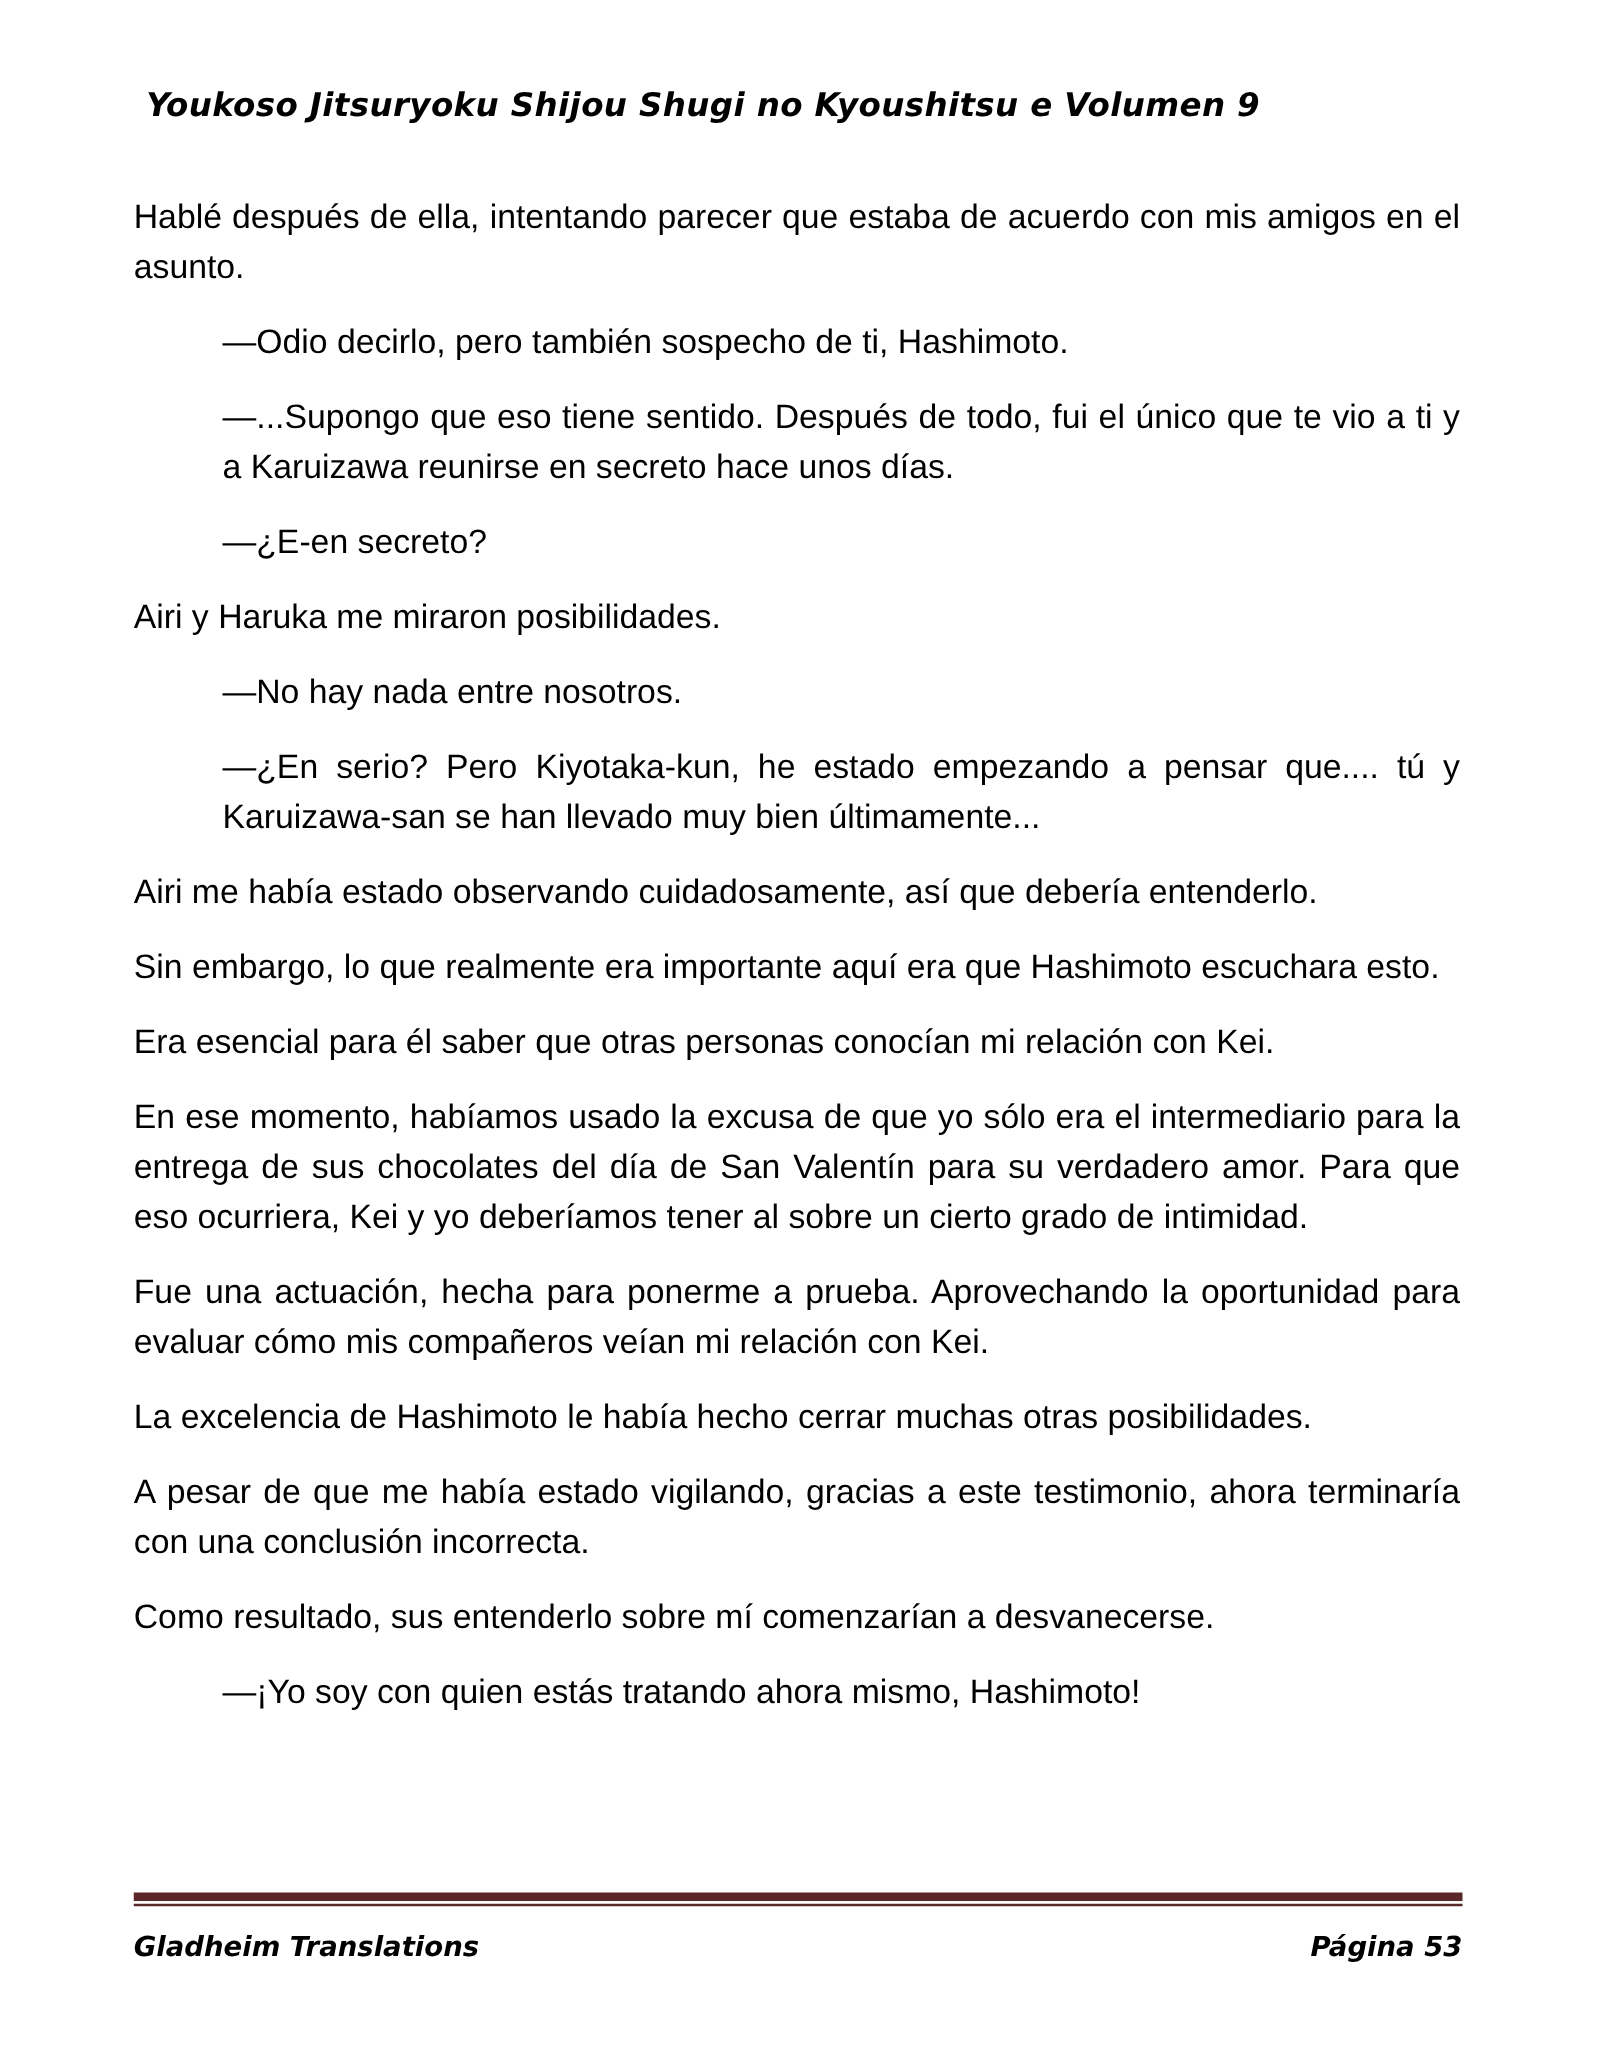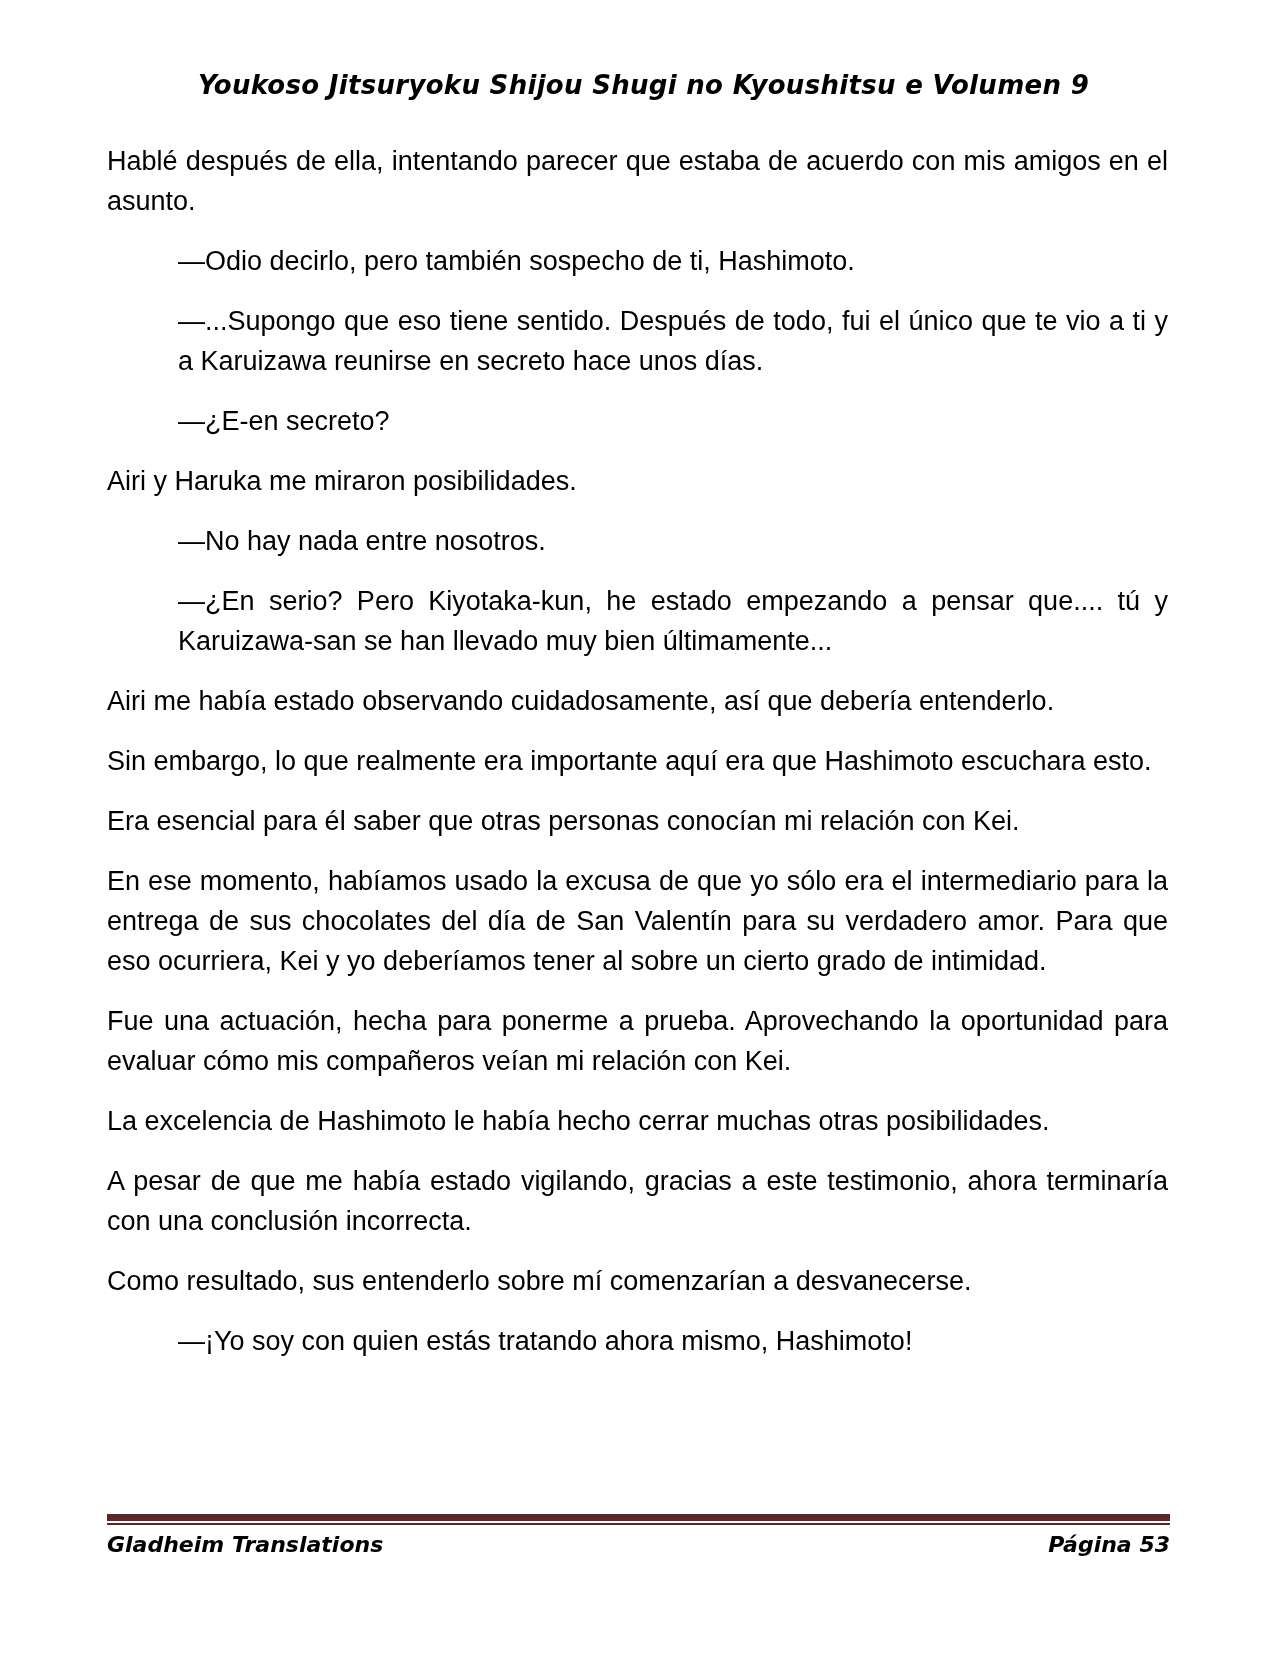"Youkoso Jitsuryoku Shijou Shugi no" .page-header { text-align: center -> none }
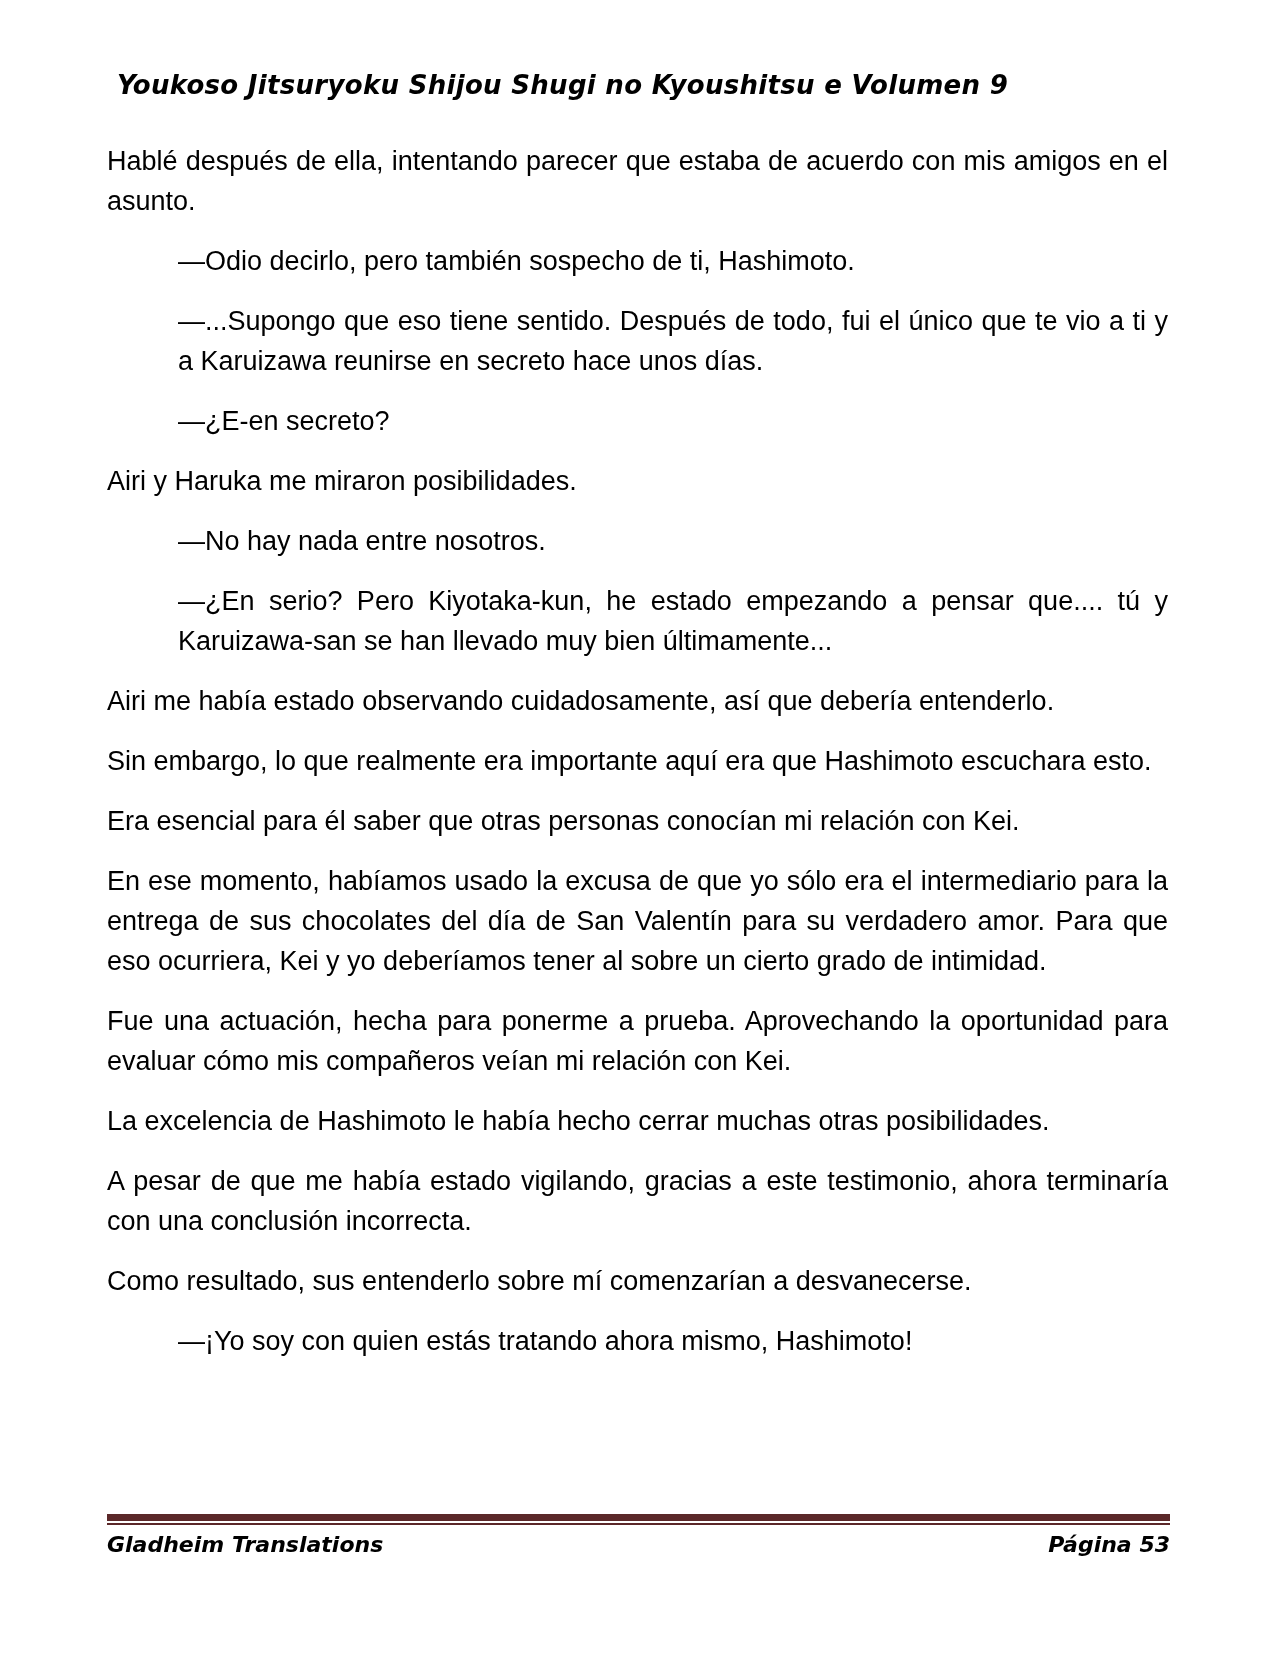"Hablé después de ella, intentando" .para { margin: 0 0 20px 0 -> 12px 0 20px 0 }
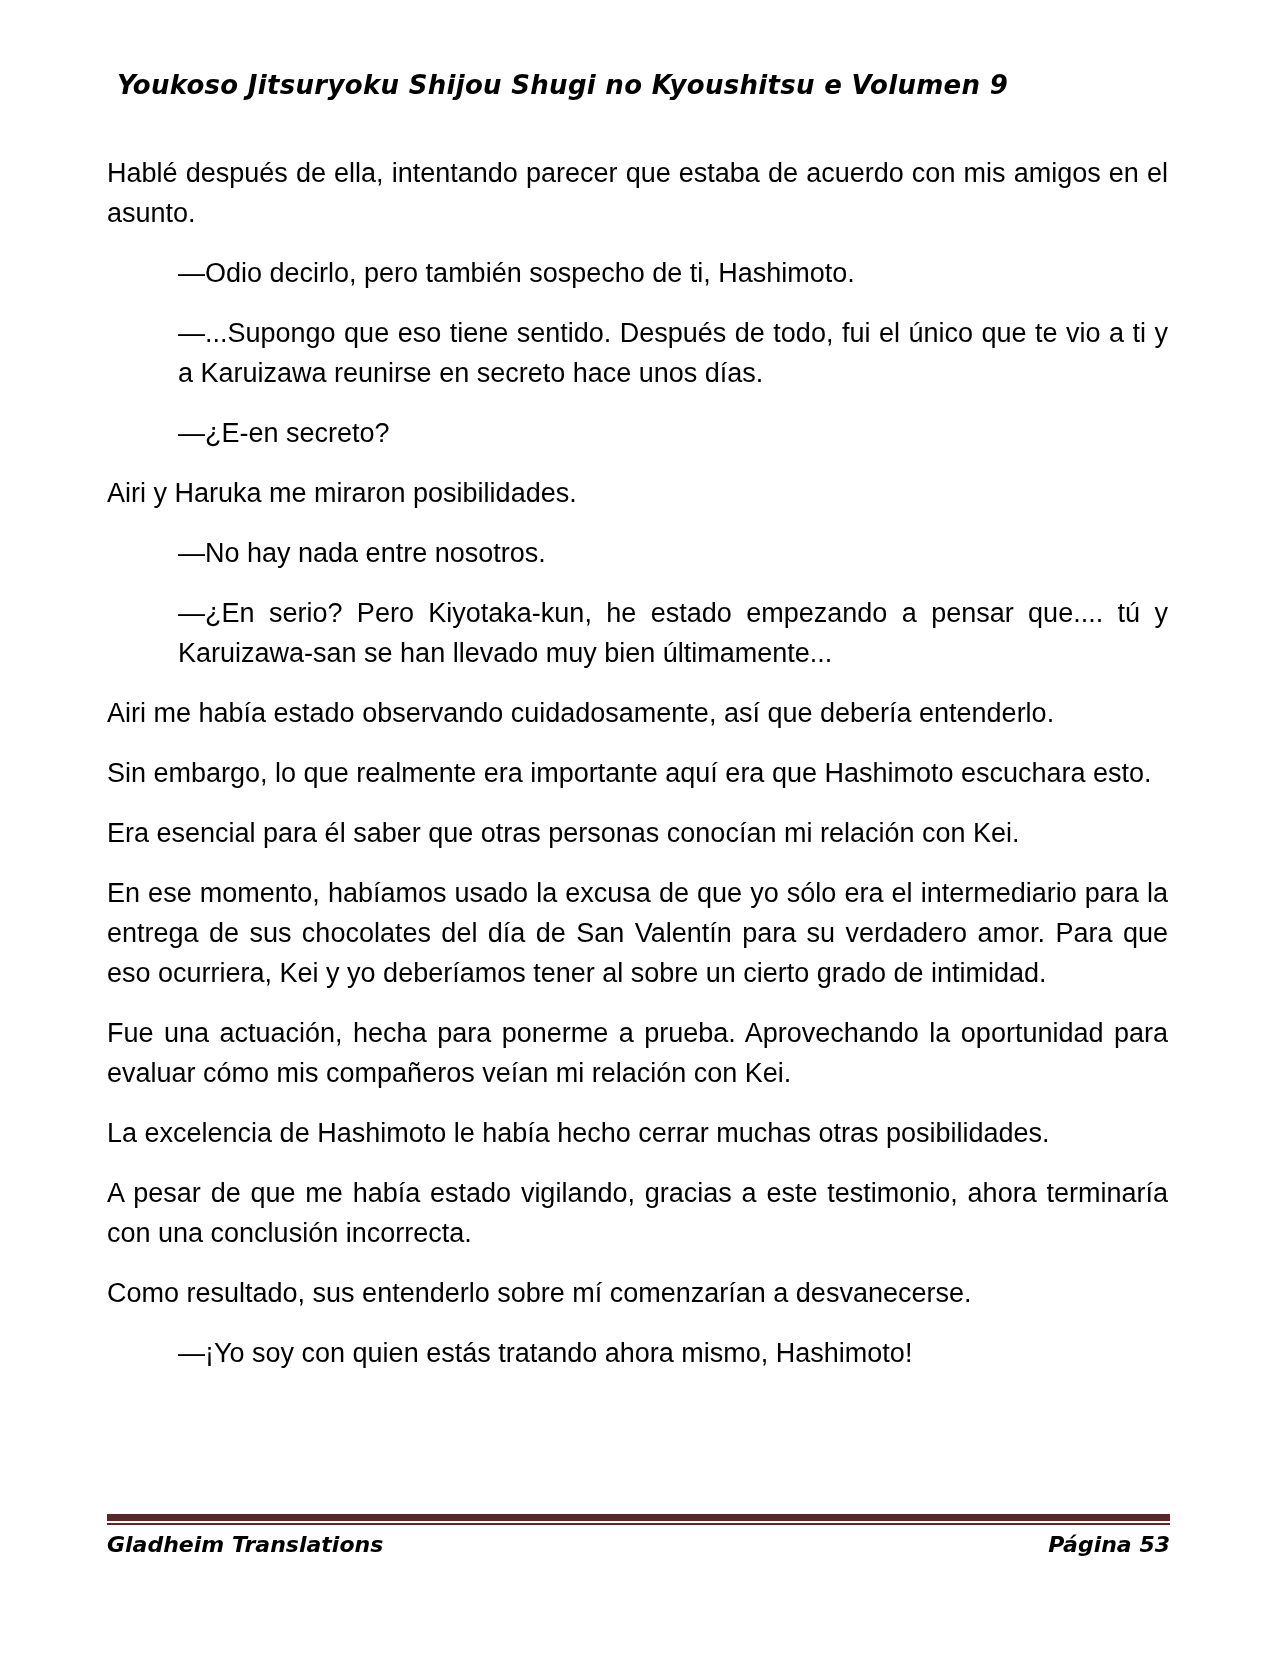"Gladheim Translations" .footer-row { margin-top: 7px -> 21px }
